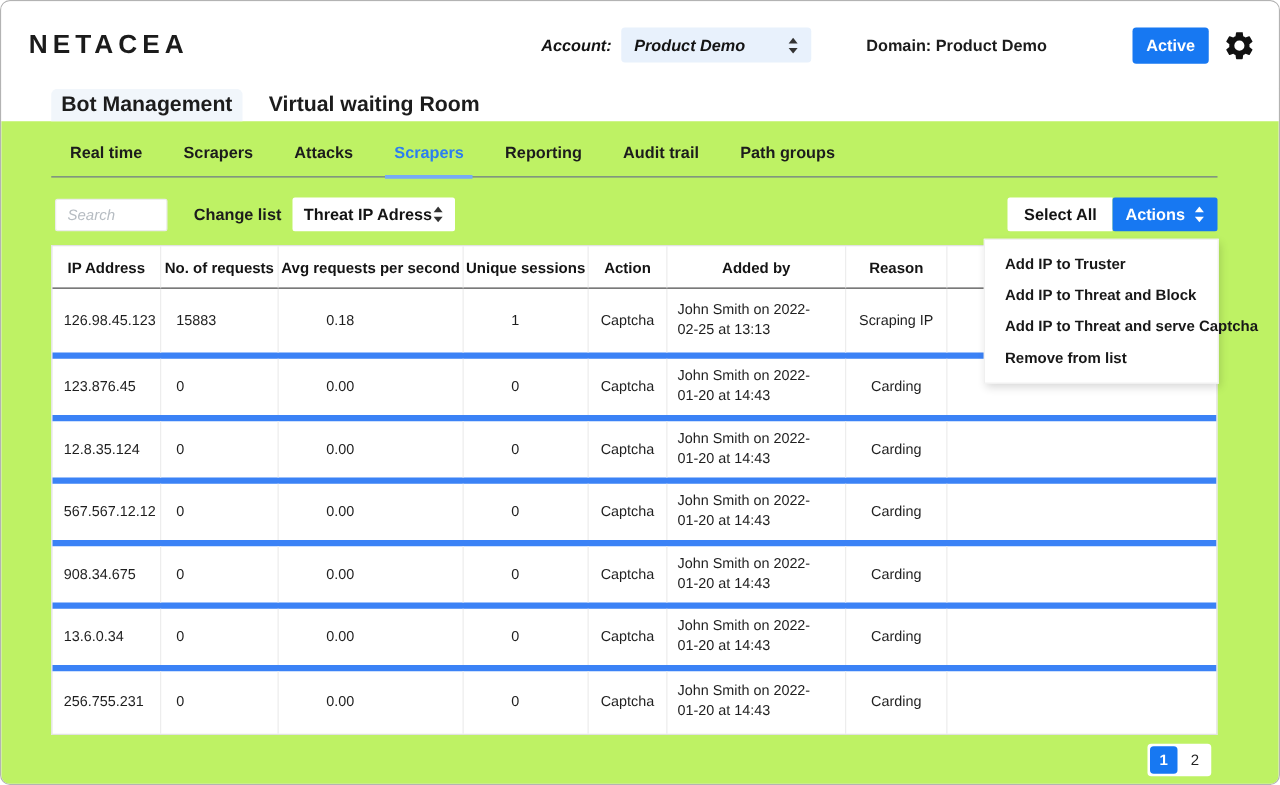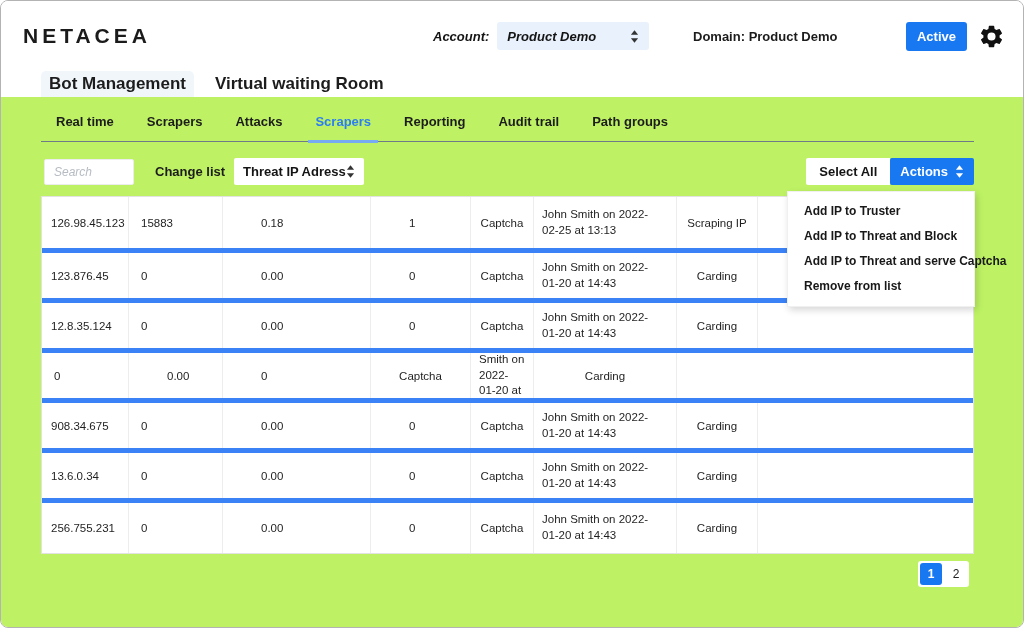"IP Address" div.trow { html: none -> <div> <div>IP Address</div> <div>No. of requests</div> <div>Avg requests per second</div> <div>Unique sessions</div> <div>Action</div> <div>Added by</div> <div>Reason</div> <div></div> </div> }
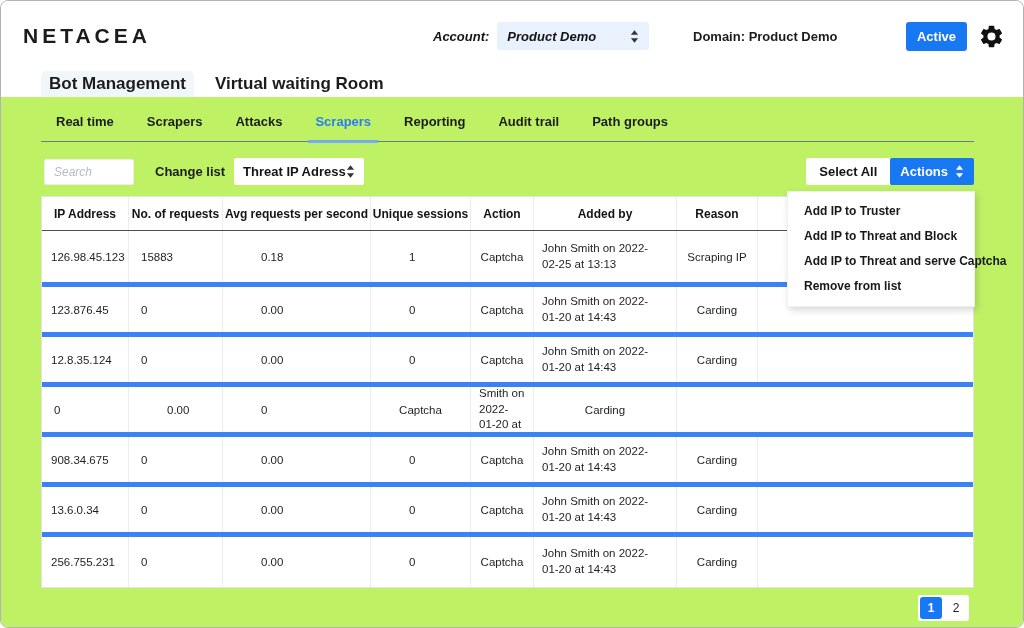"567.567.12.12" div.cell { html: none -> <div>567.567.12.12</div> }
